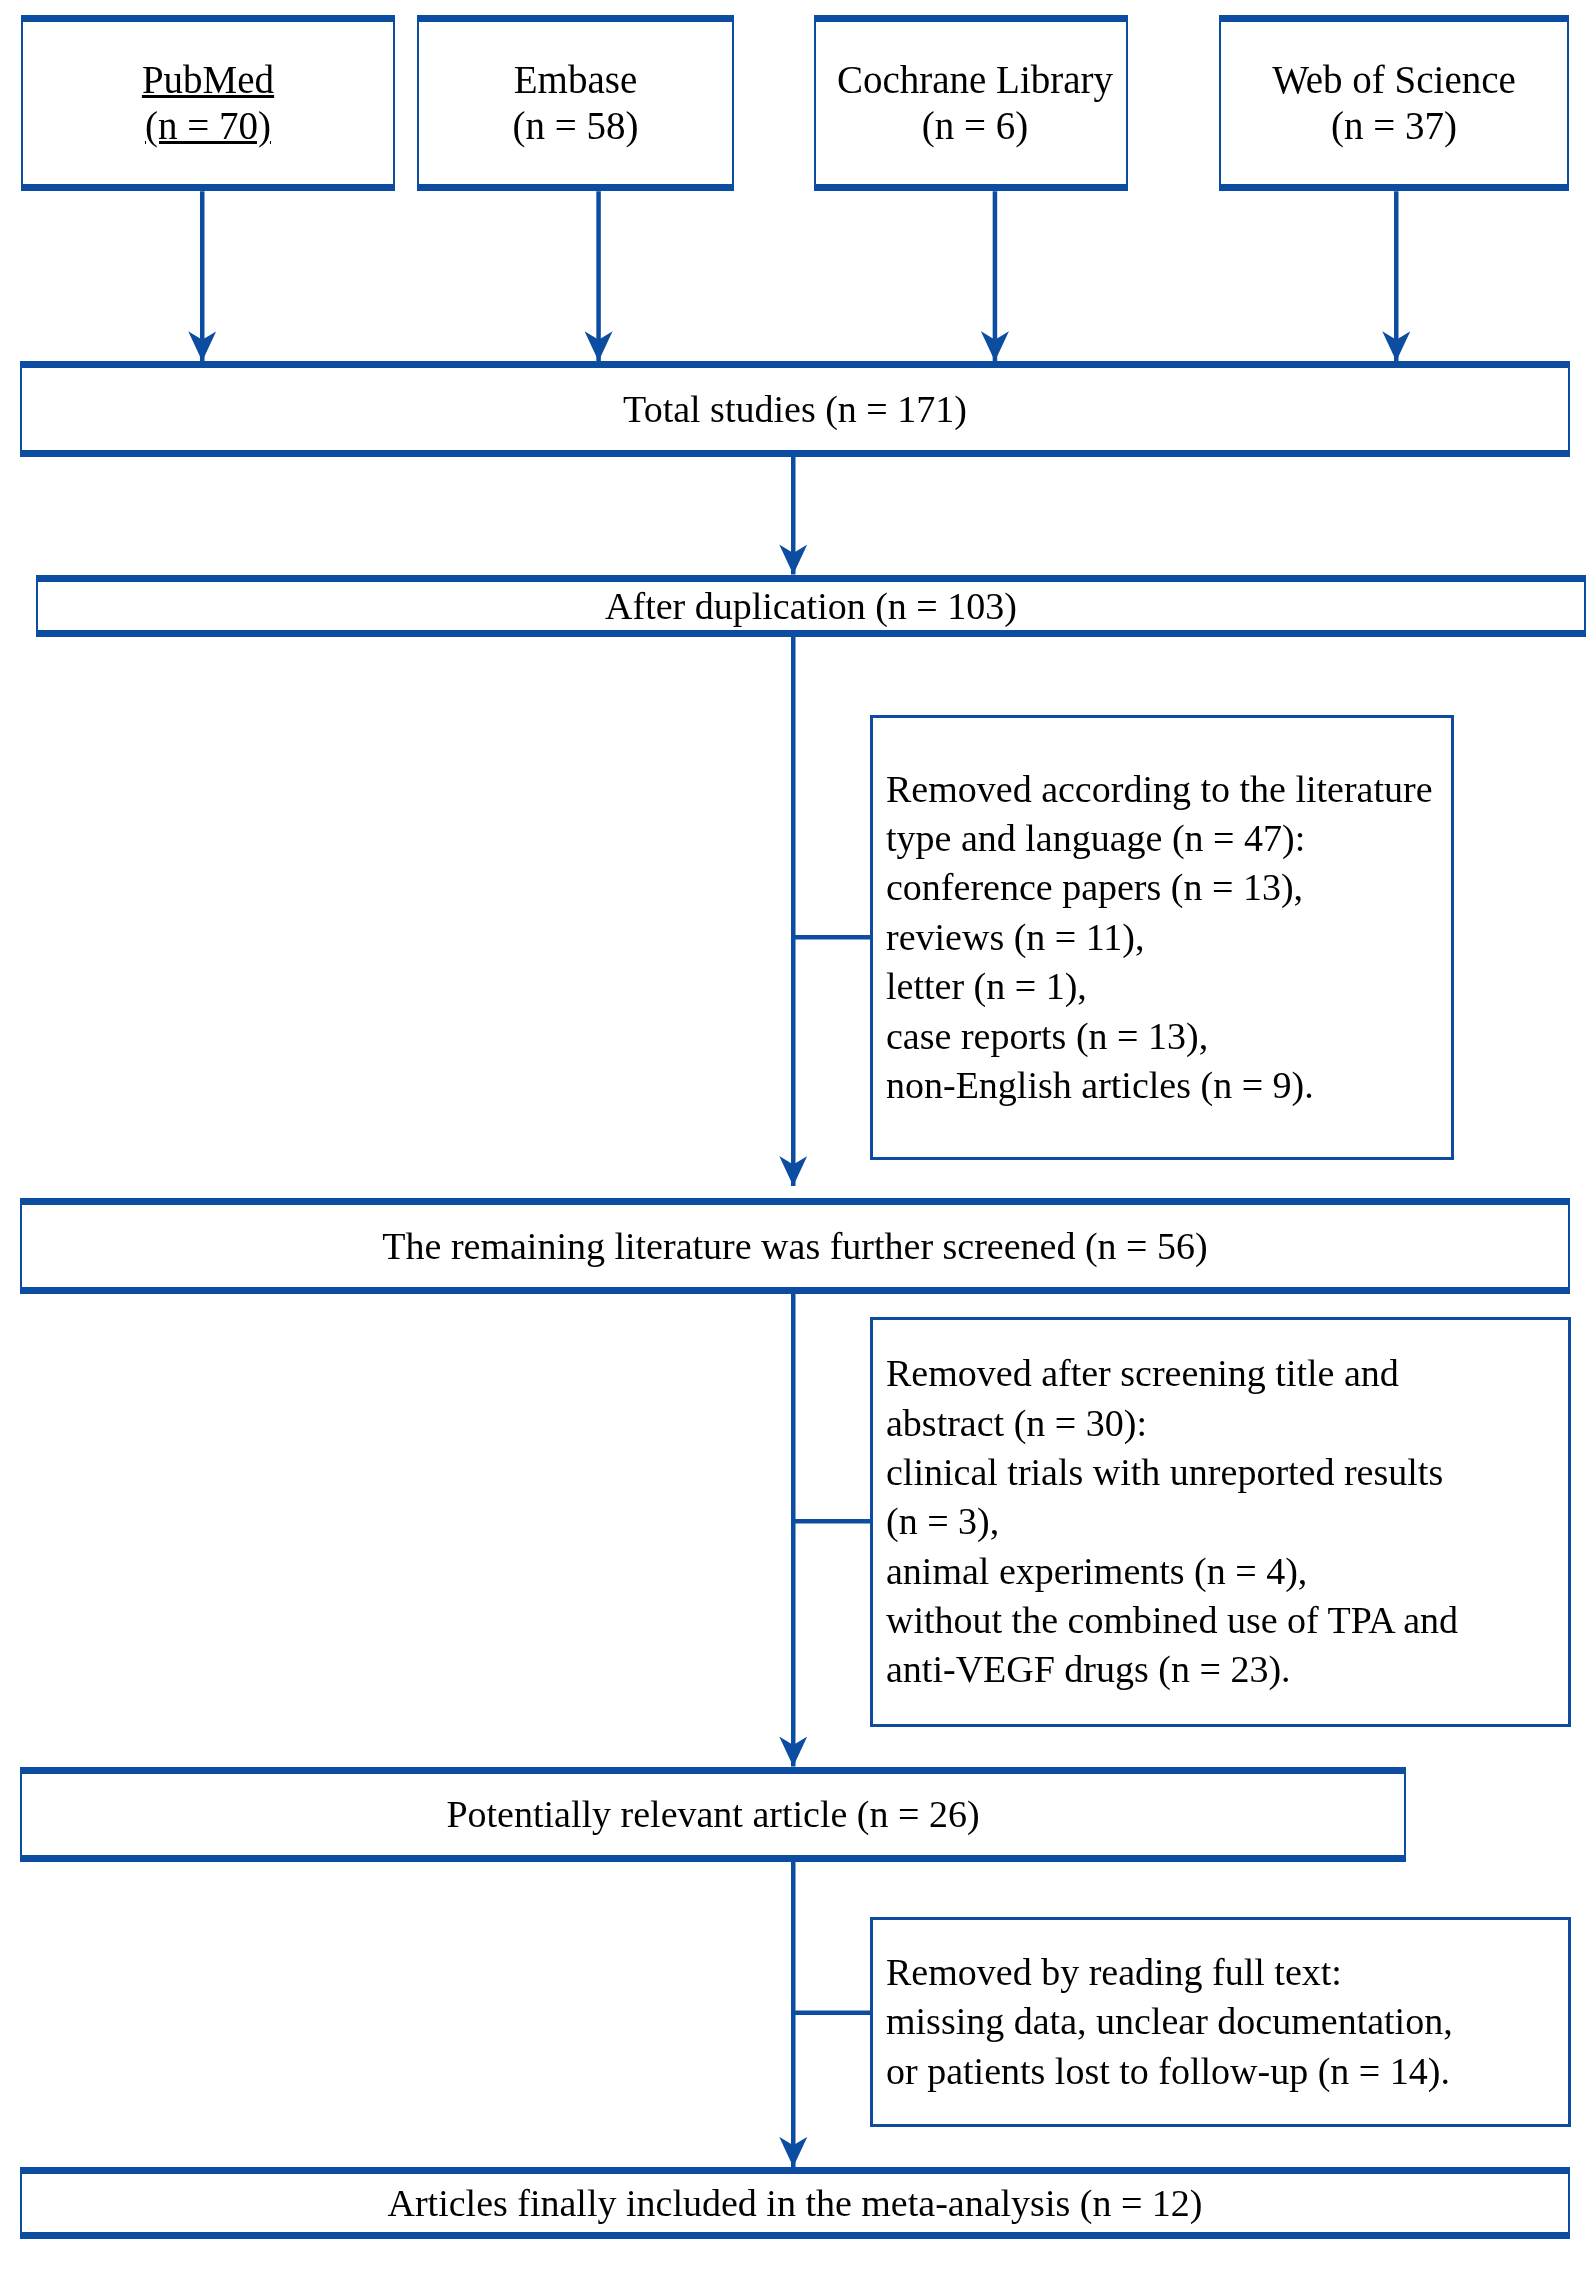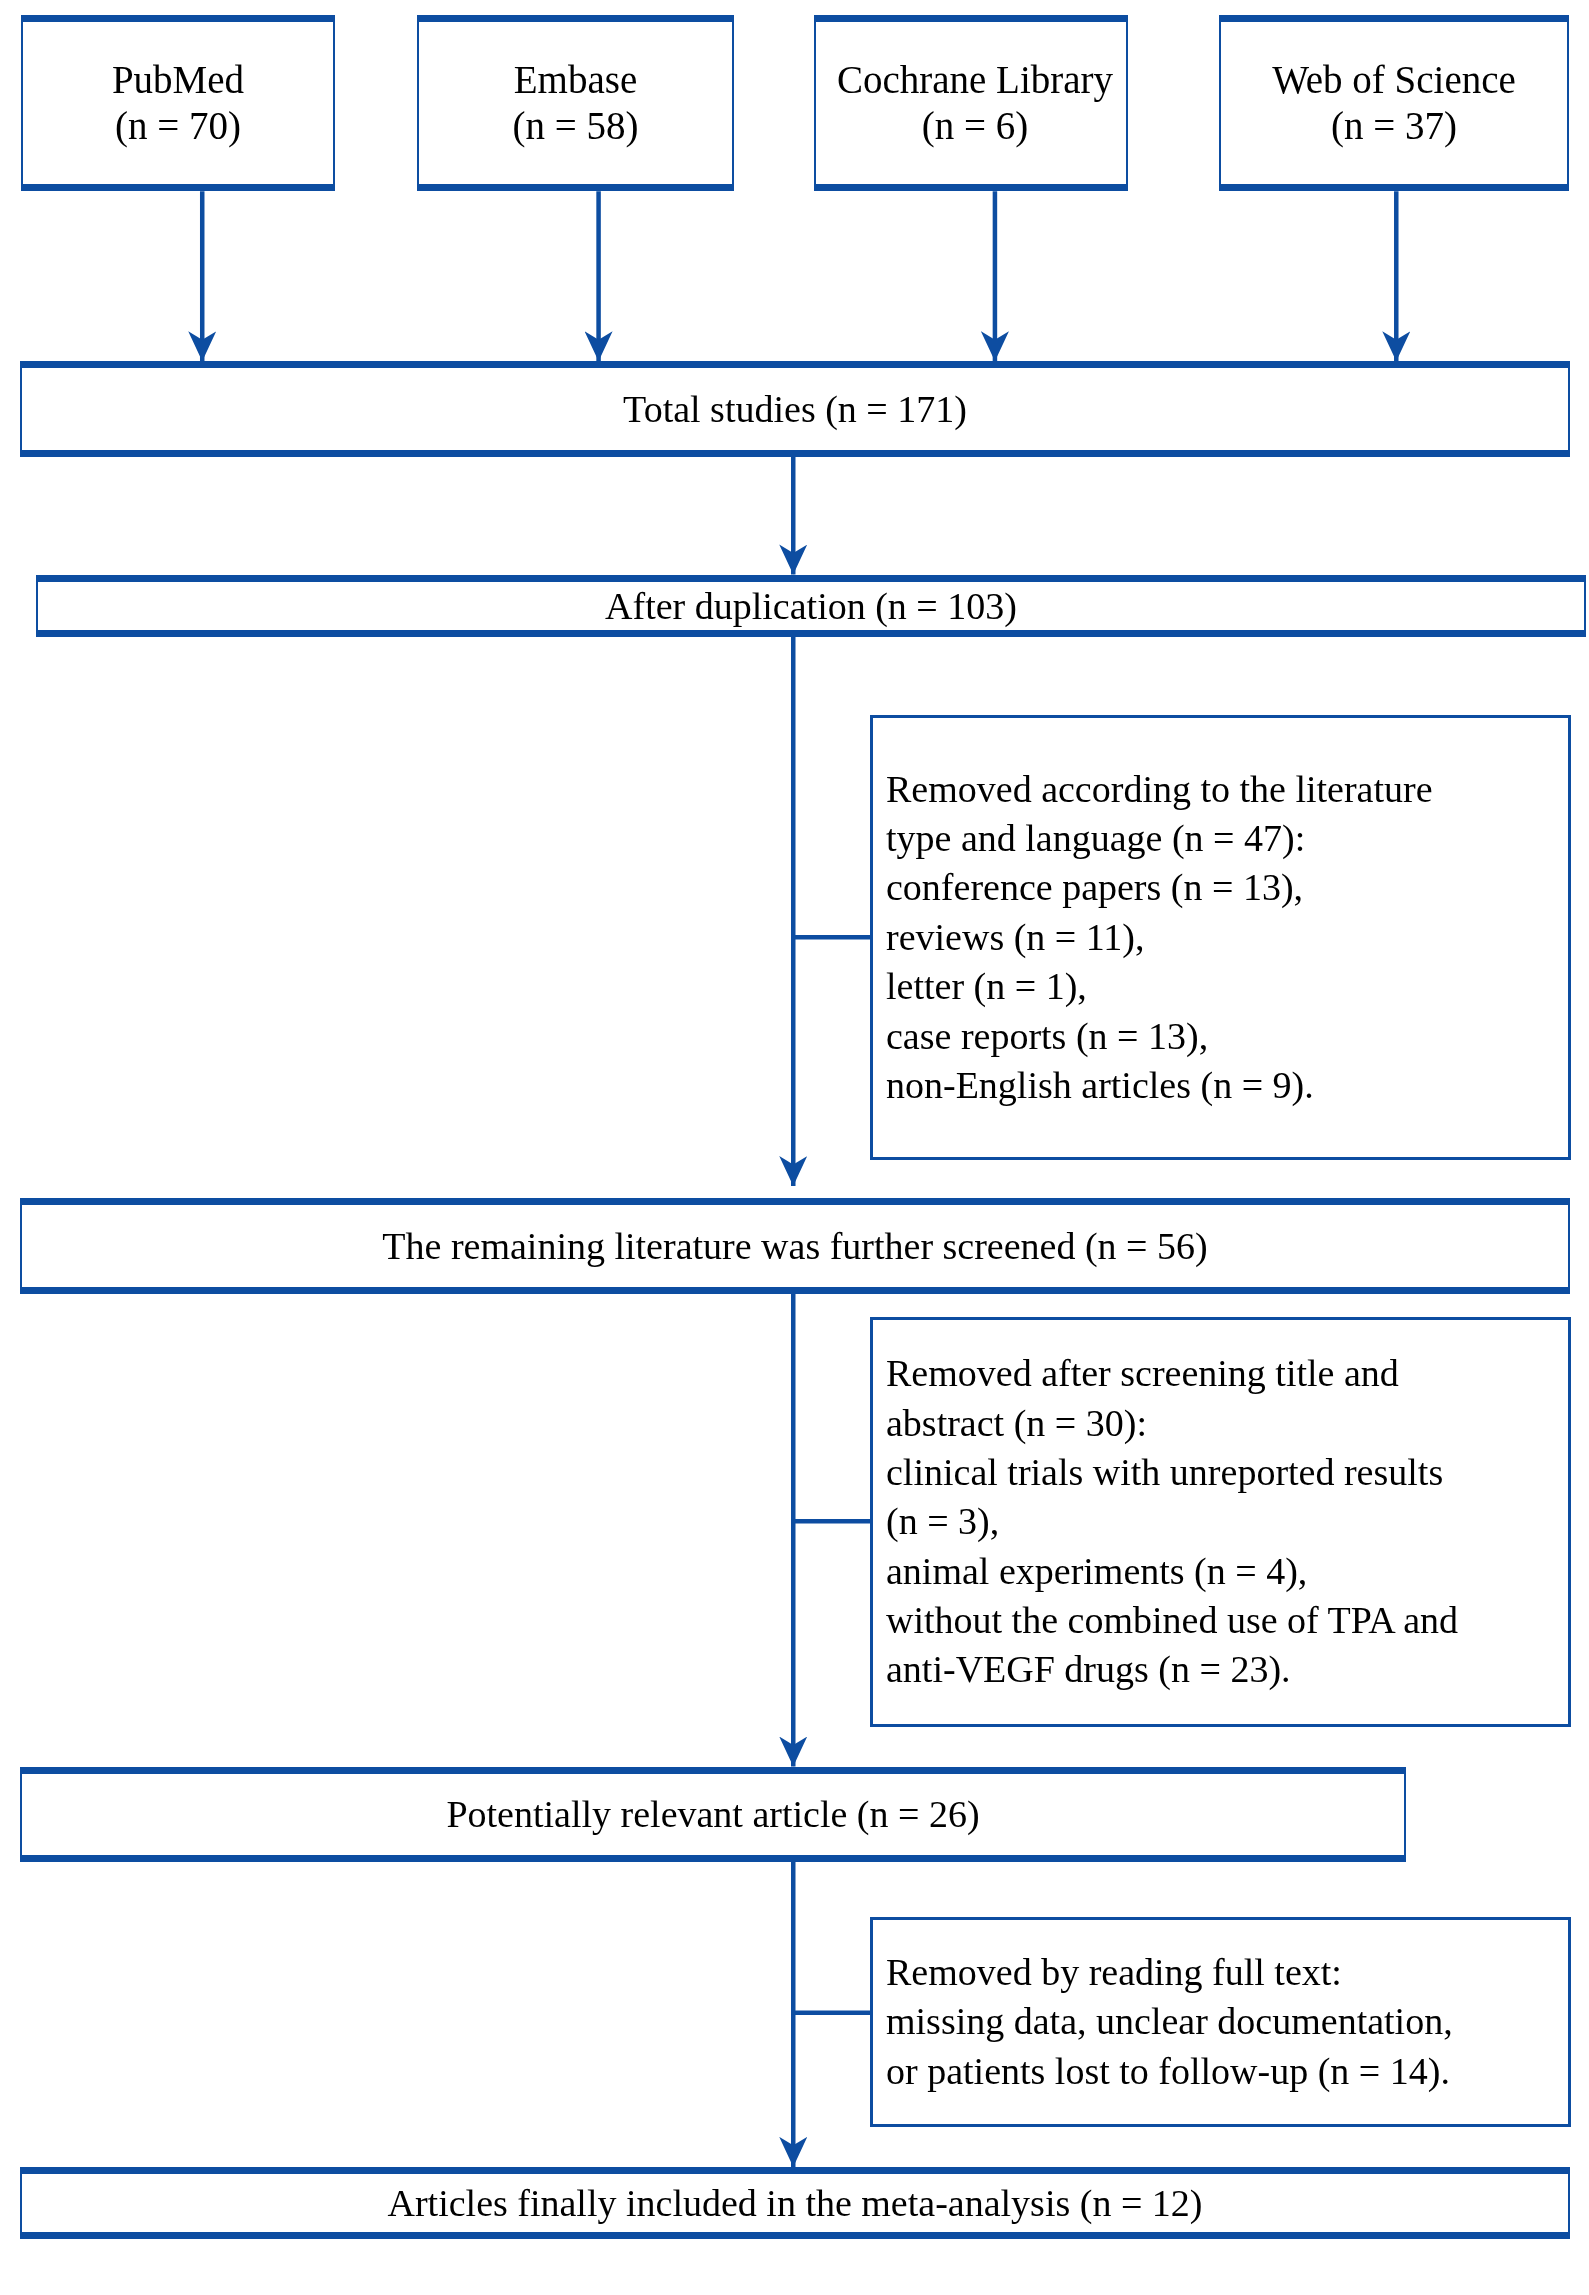"PubMed" div.node { text-decoration: none -> underline; width: 314px -> 374px }
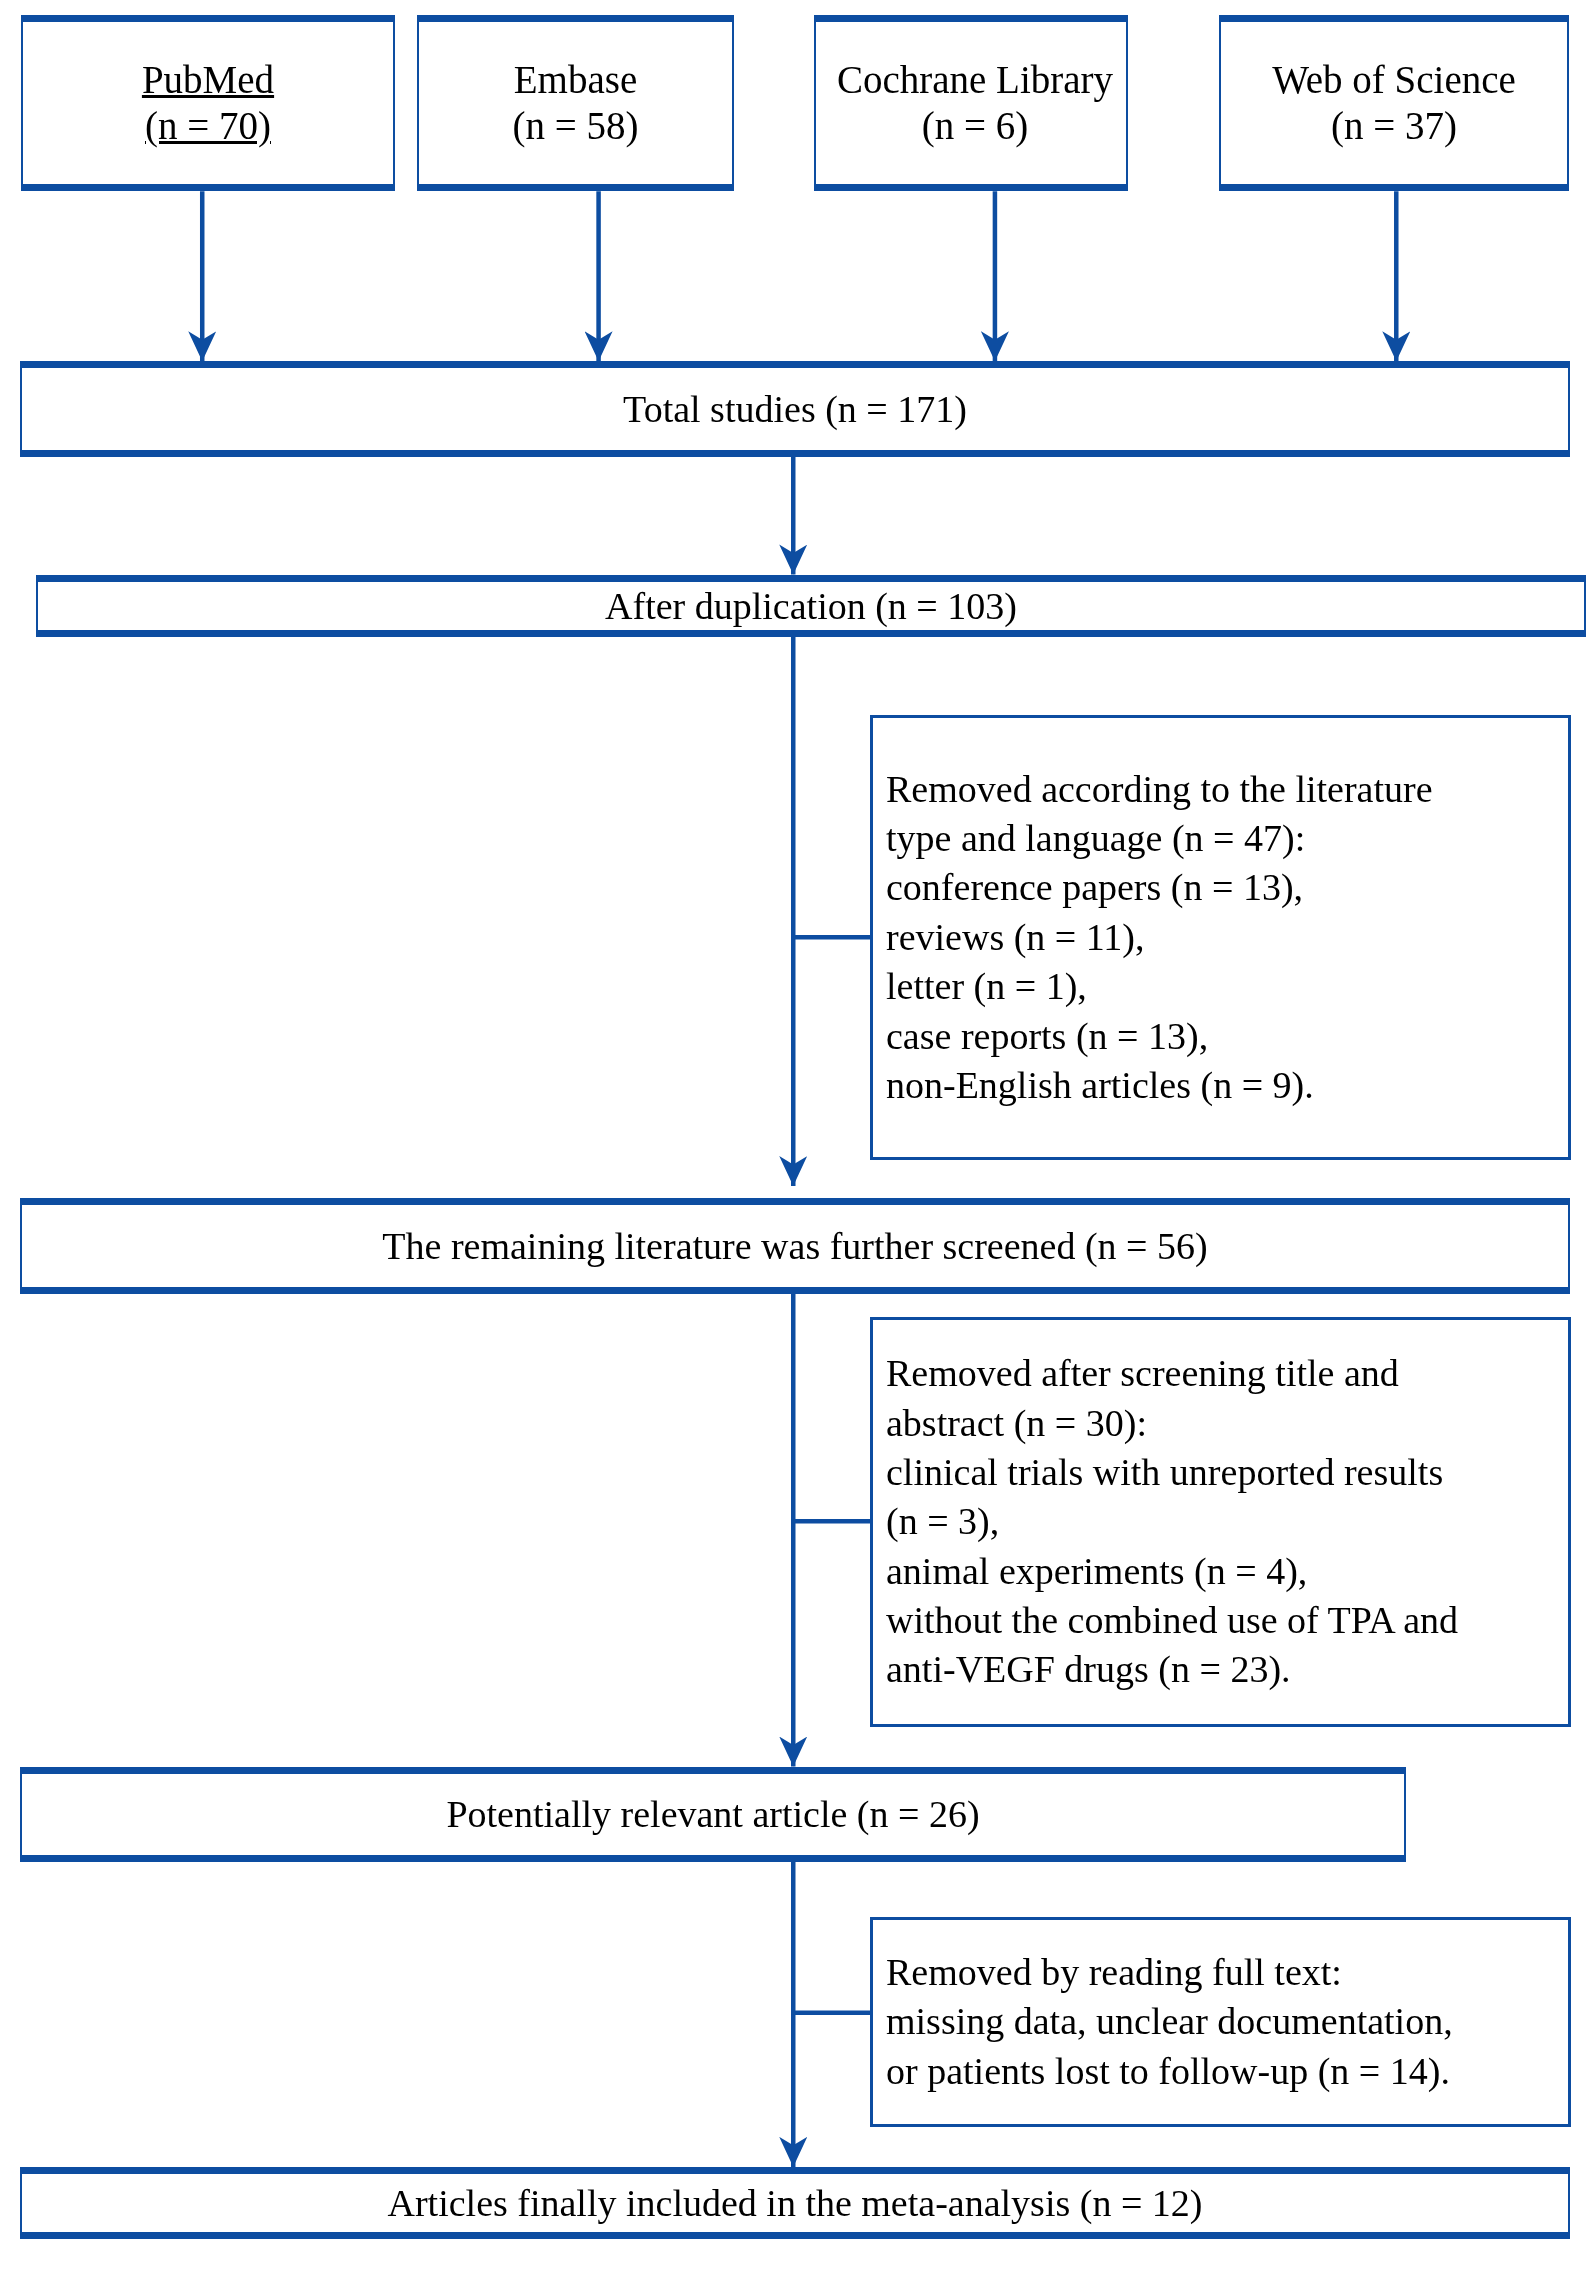"Removed according to the literature" div.node { width: 701px -> 584px }
